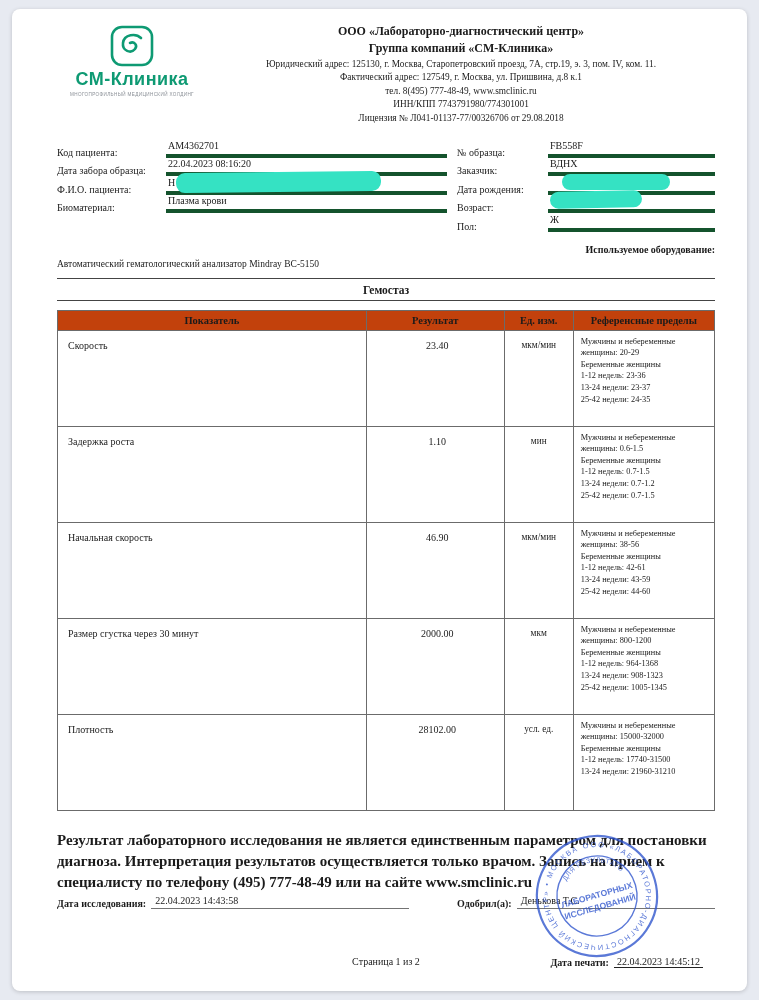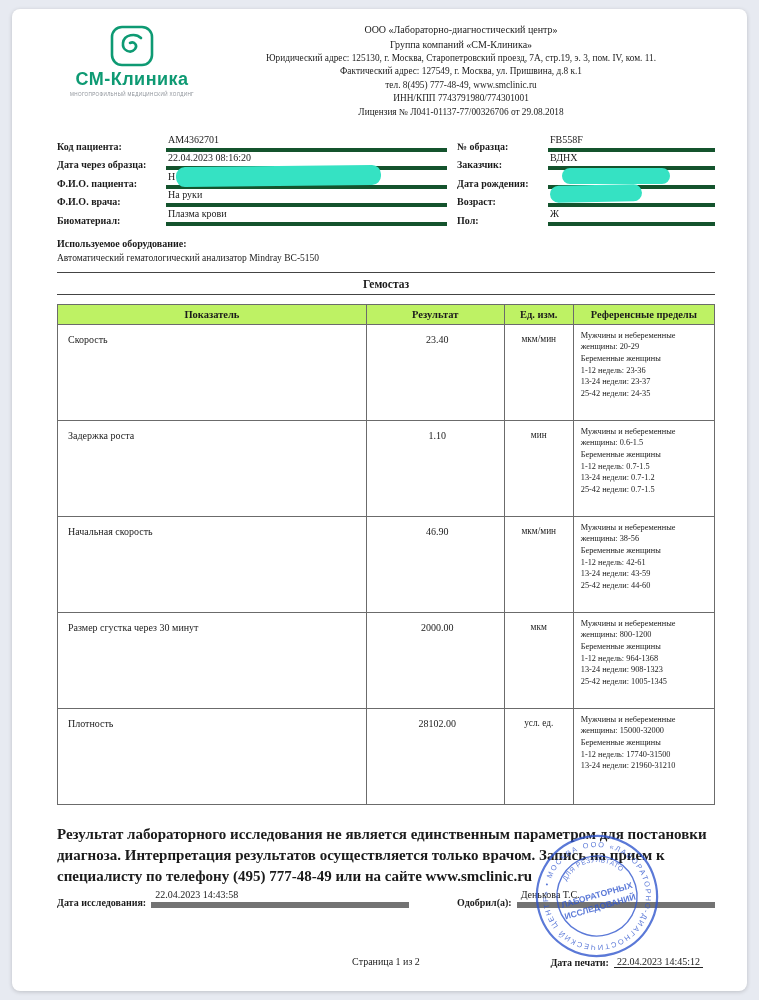"ООО «Лабораторно-диагностический центр»" .org-line-bold { font-size: 10px -> 12px; font-weight: normal -> bold }
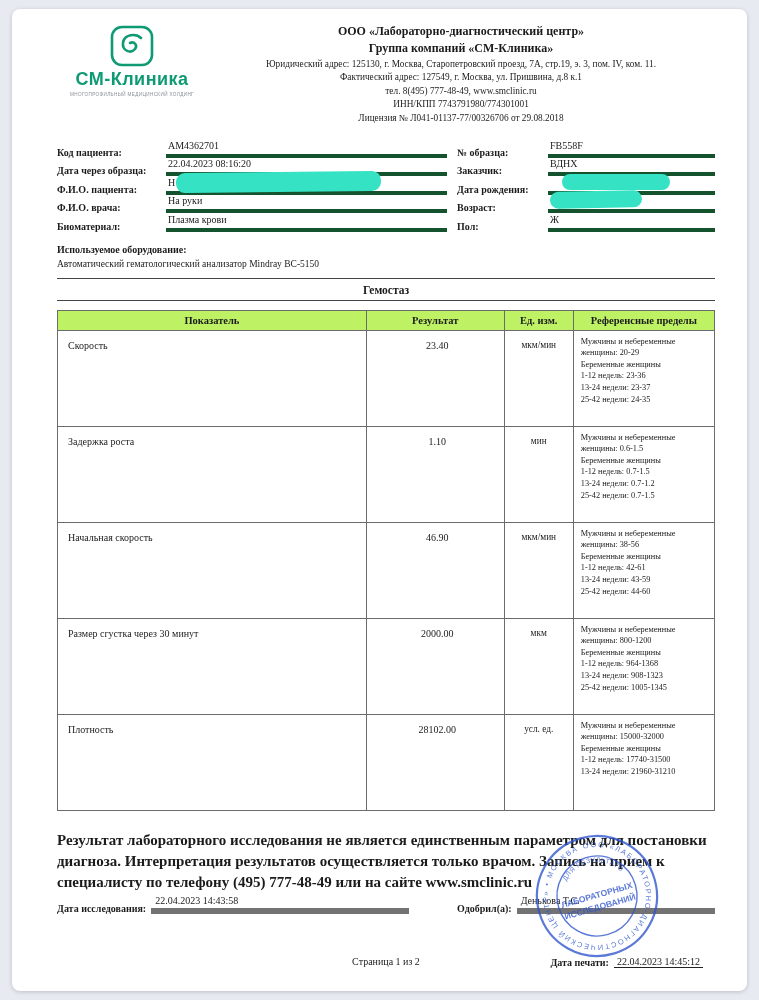"Код пациента:" .field .lbl { font-weight: bold -> normal }
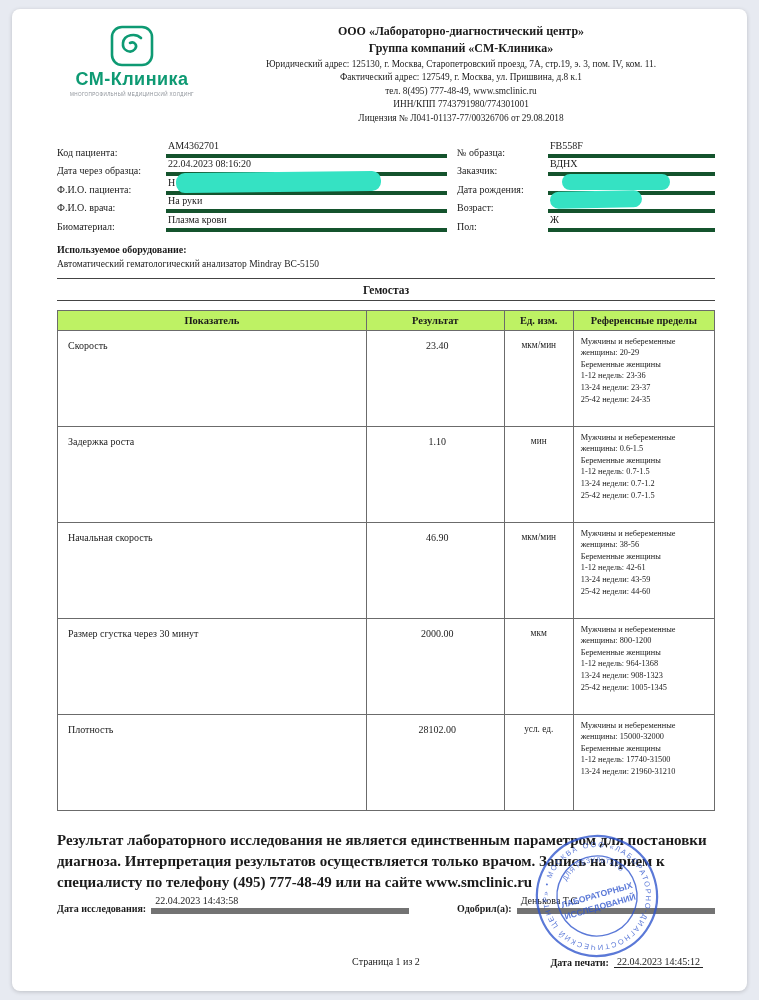"Дата через образца:" span.lbl { text: через -> забора }
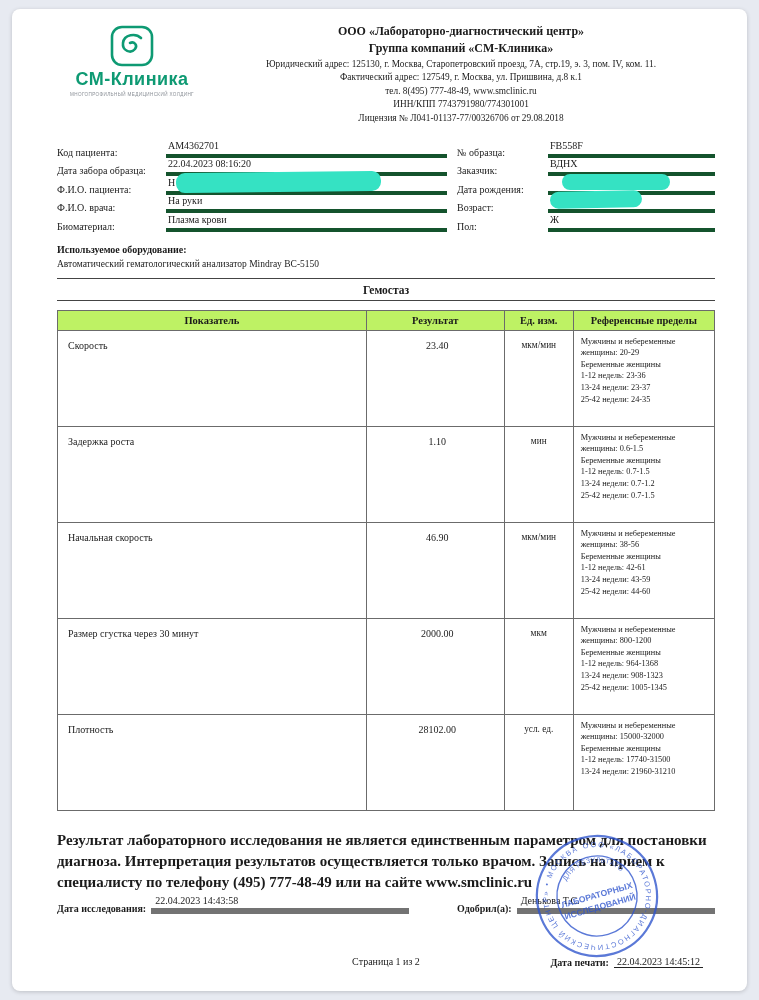"Ф.И.О. врача:" div.field { html: <div> <span>Ф.И.О. врача:</span> <span>На руки</span> </div> -> none }
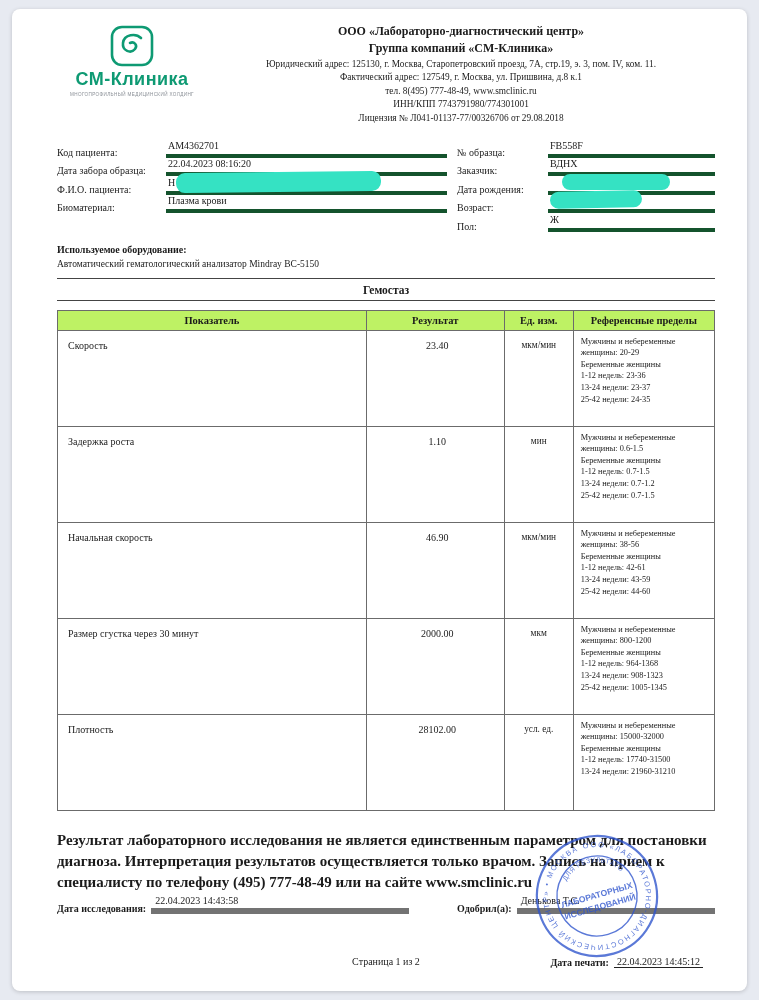"Используемое оборудование:" .equip .t { text-align: none -> right }
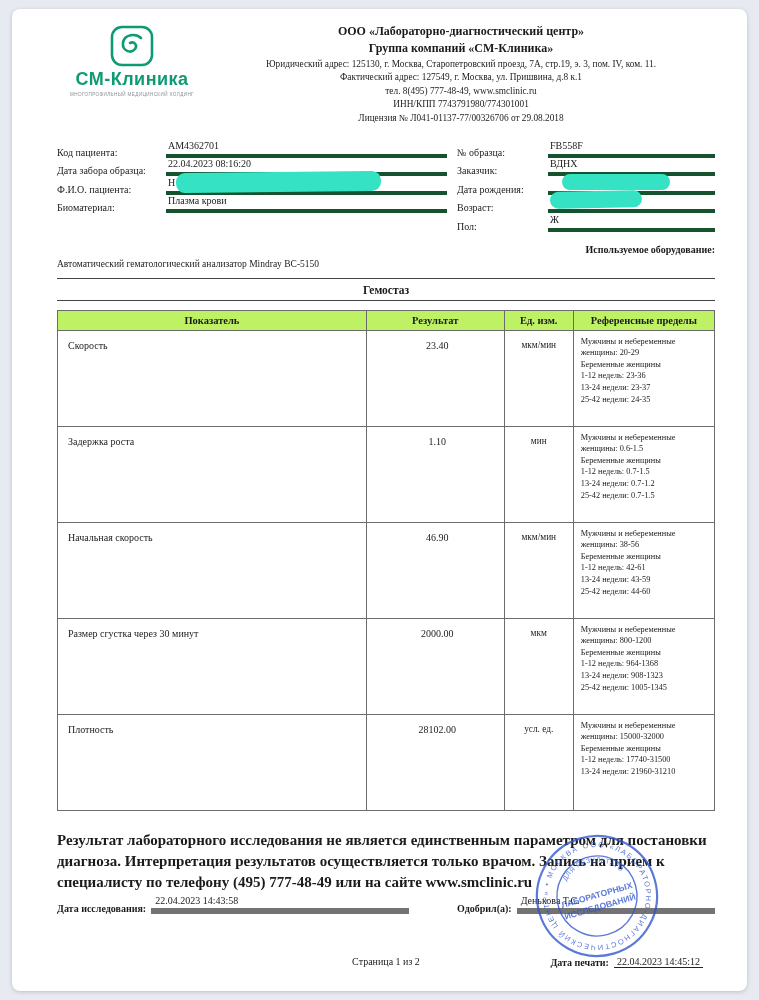"Показатель" .results-table th { background: #bef264 -> #c2410c }
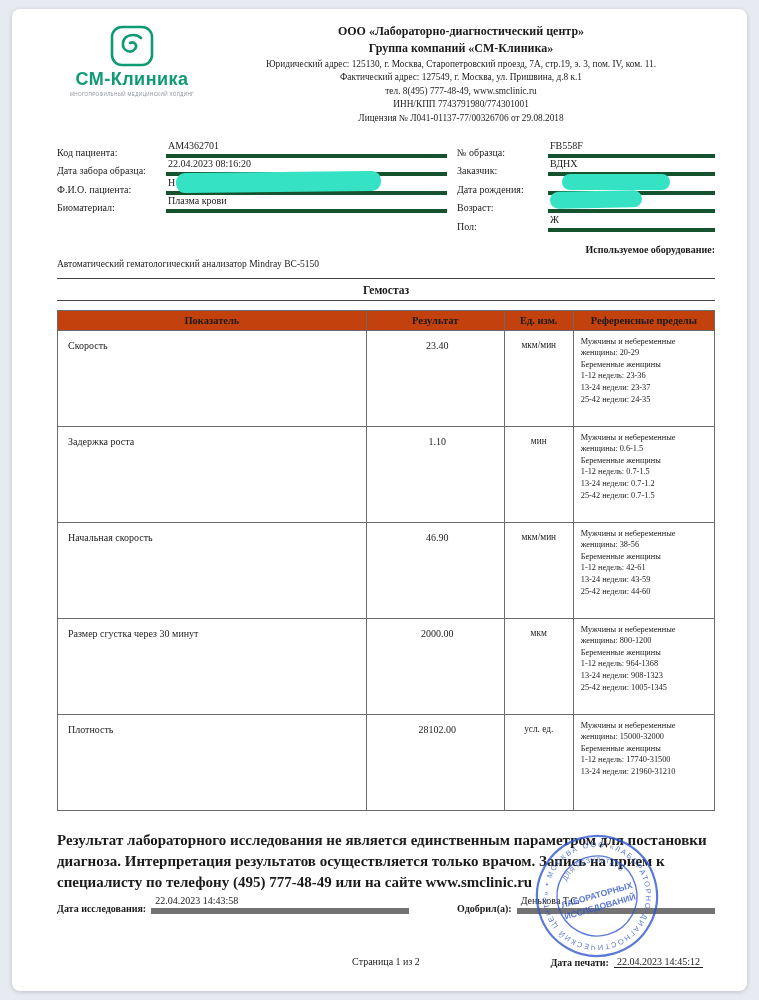"22.04.2023 14:43:58" .dates-row .val { border-bottom: 6px solid #737373 -> 1px solid #737373 }
